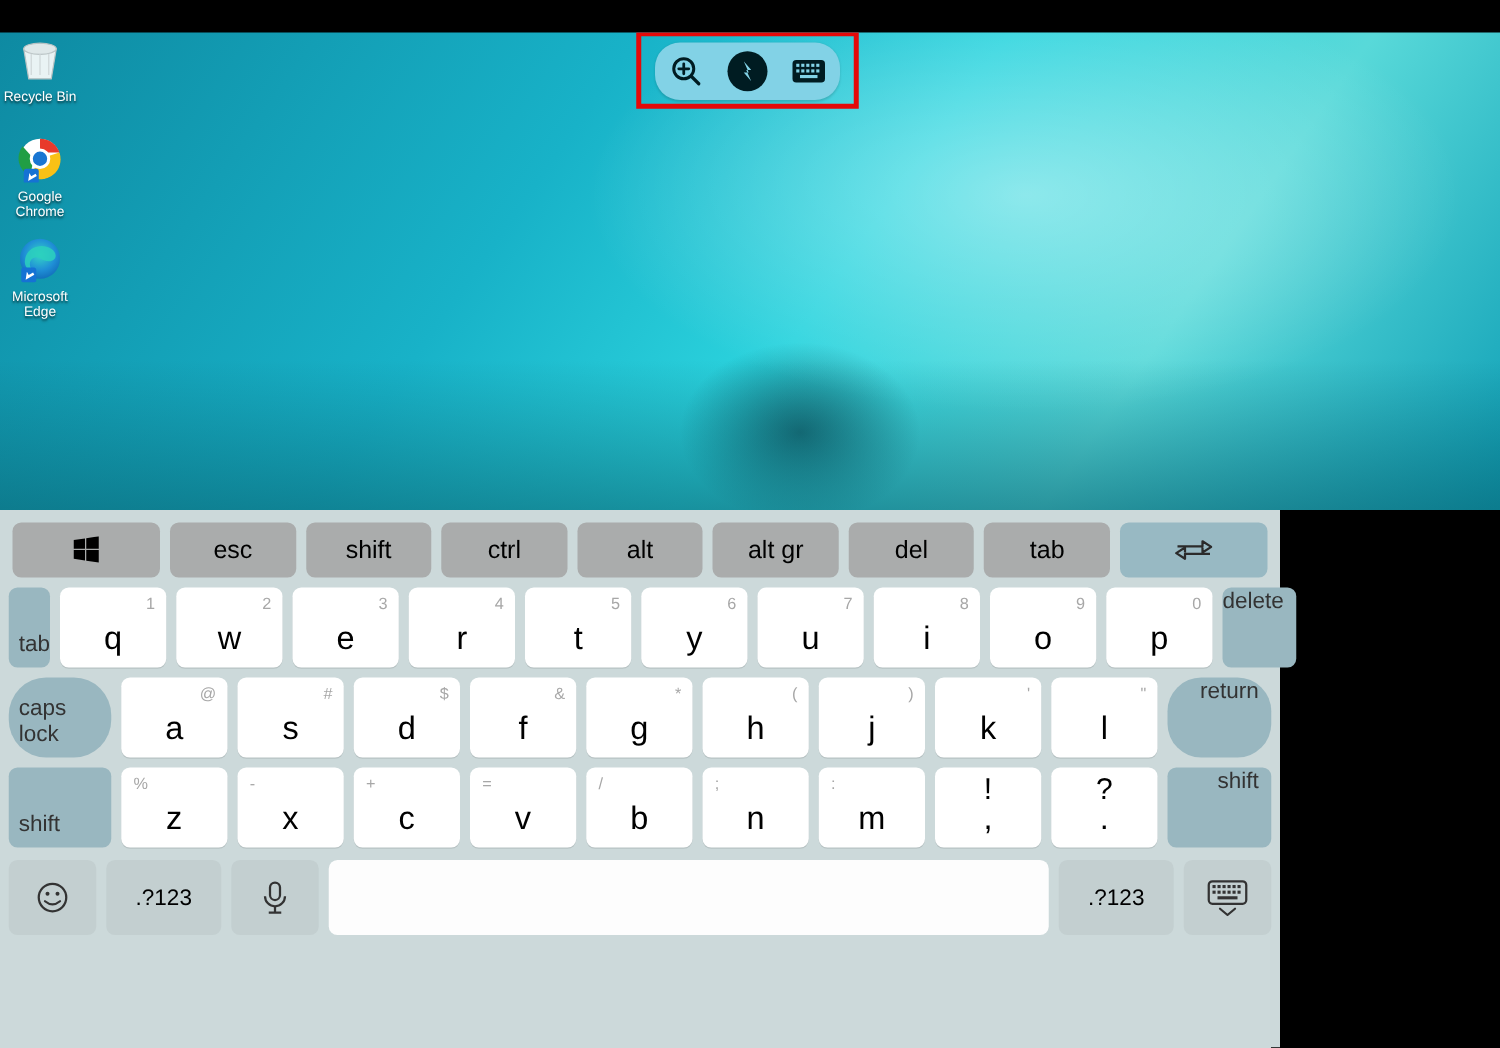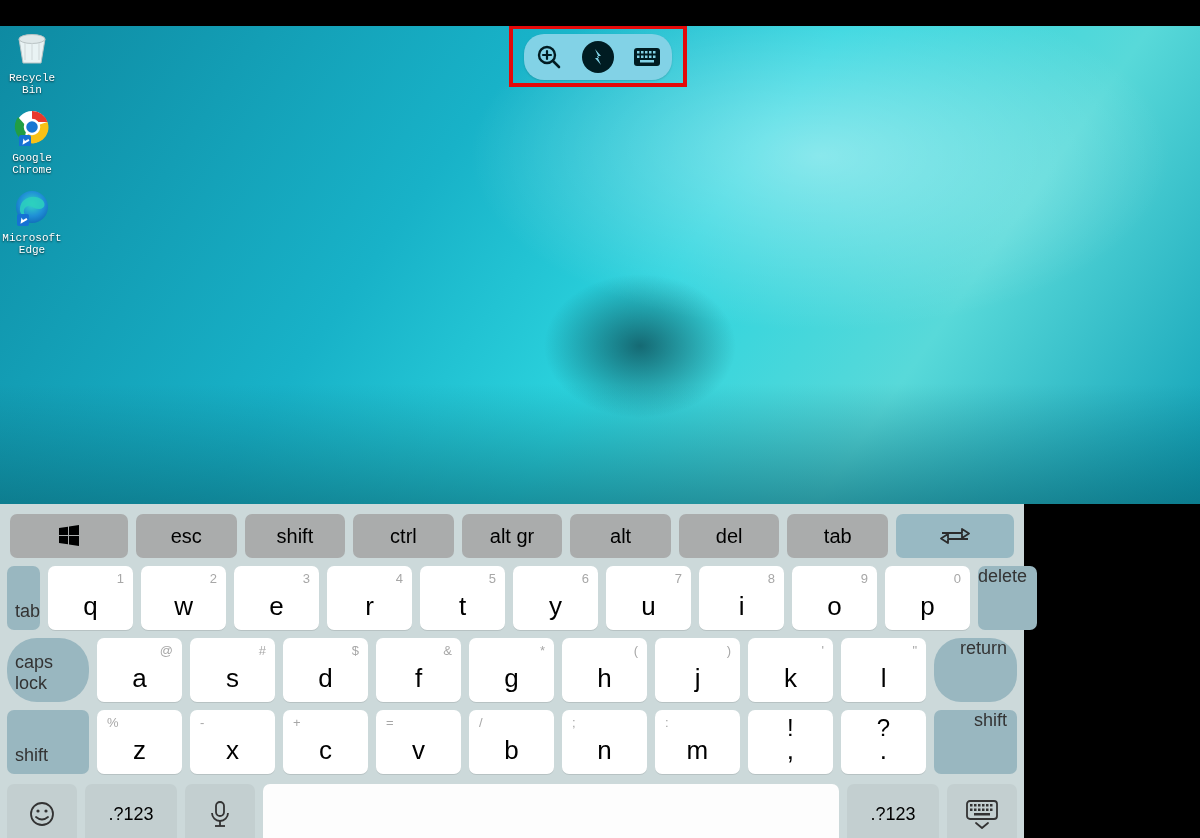"Recycle Bin" .desktop { font-family: Liberation Mono, monospace -> none; height: 478px -> 382px }
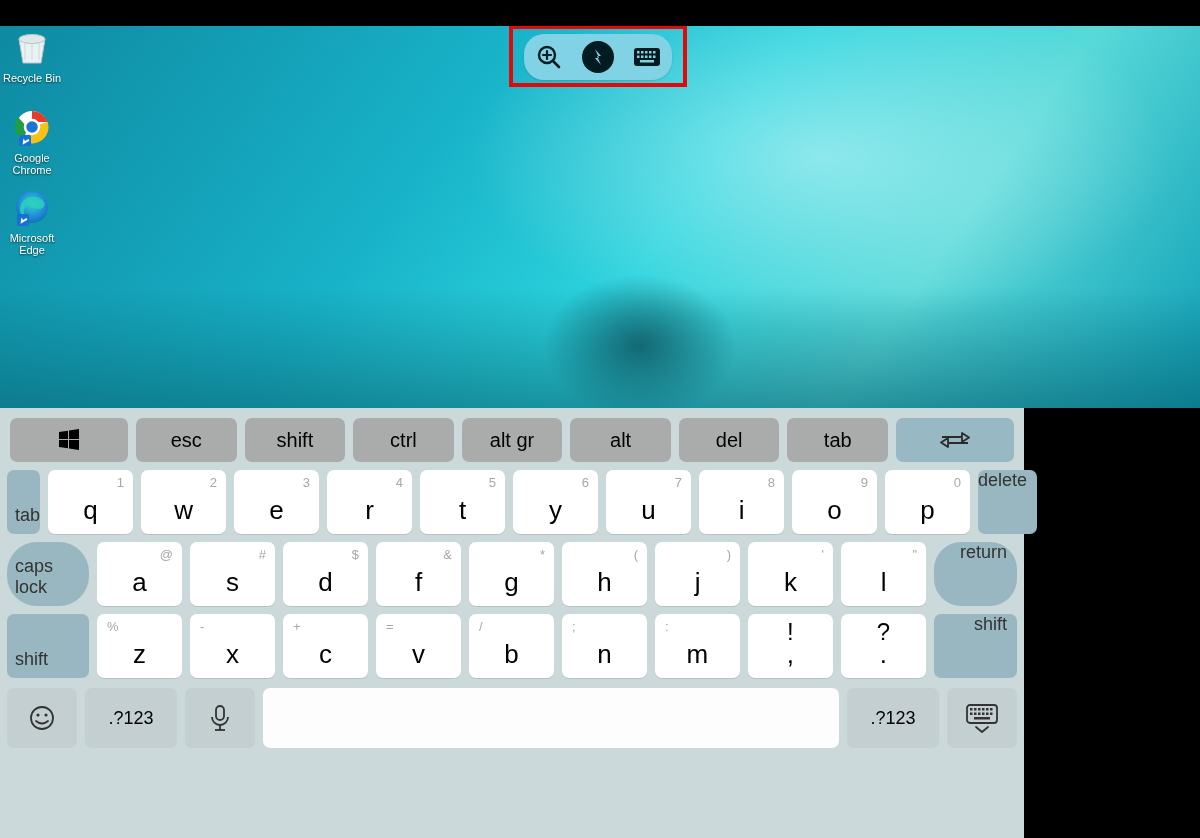"alt gr" div.key { order: before "alt" -> after "alt" }
